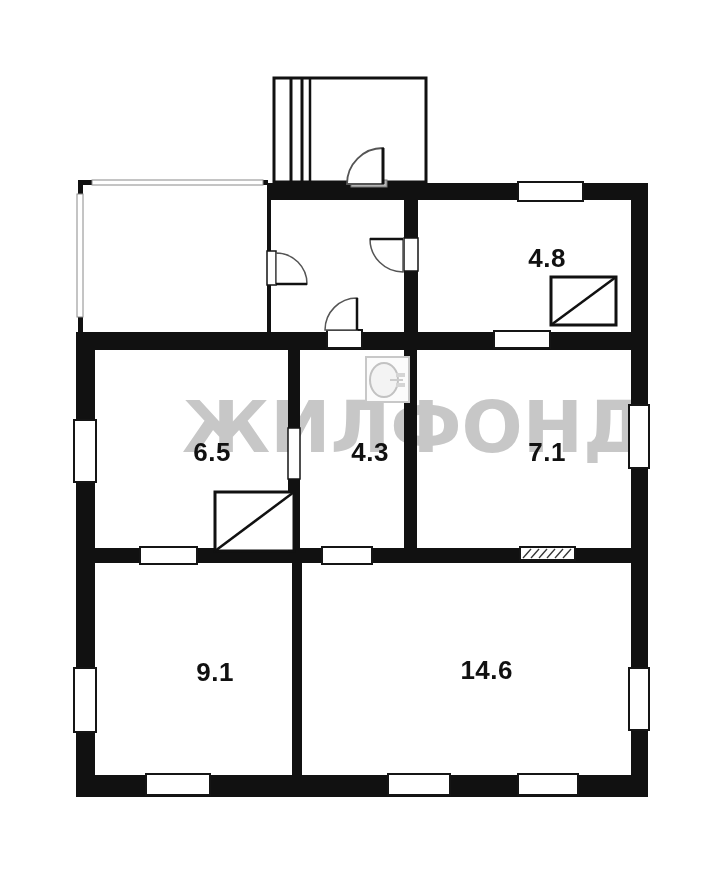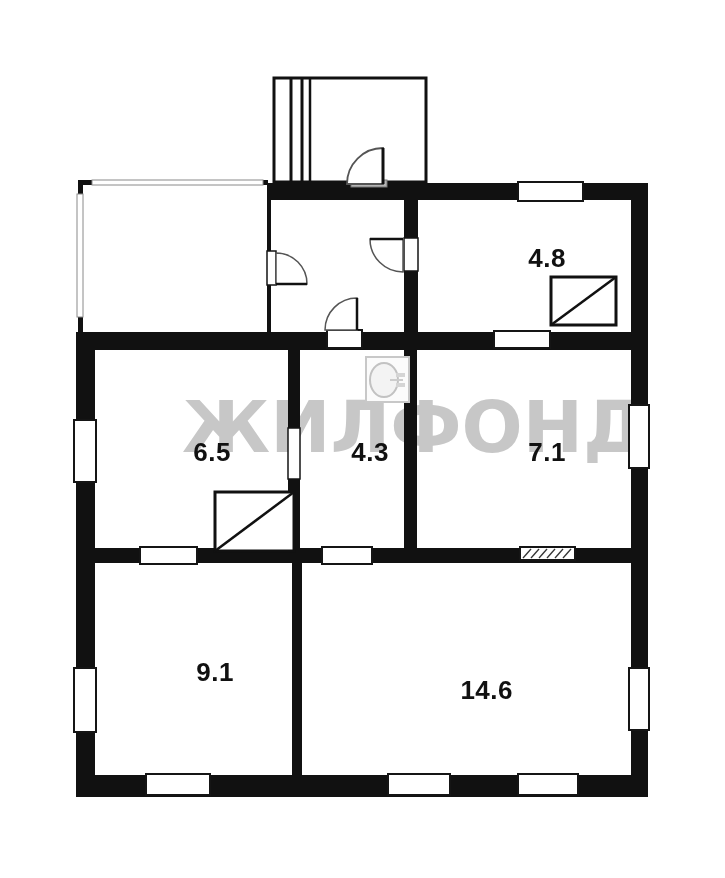"14.6" div.room-label { margin-top: 20px -> none }
